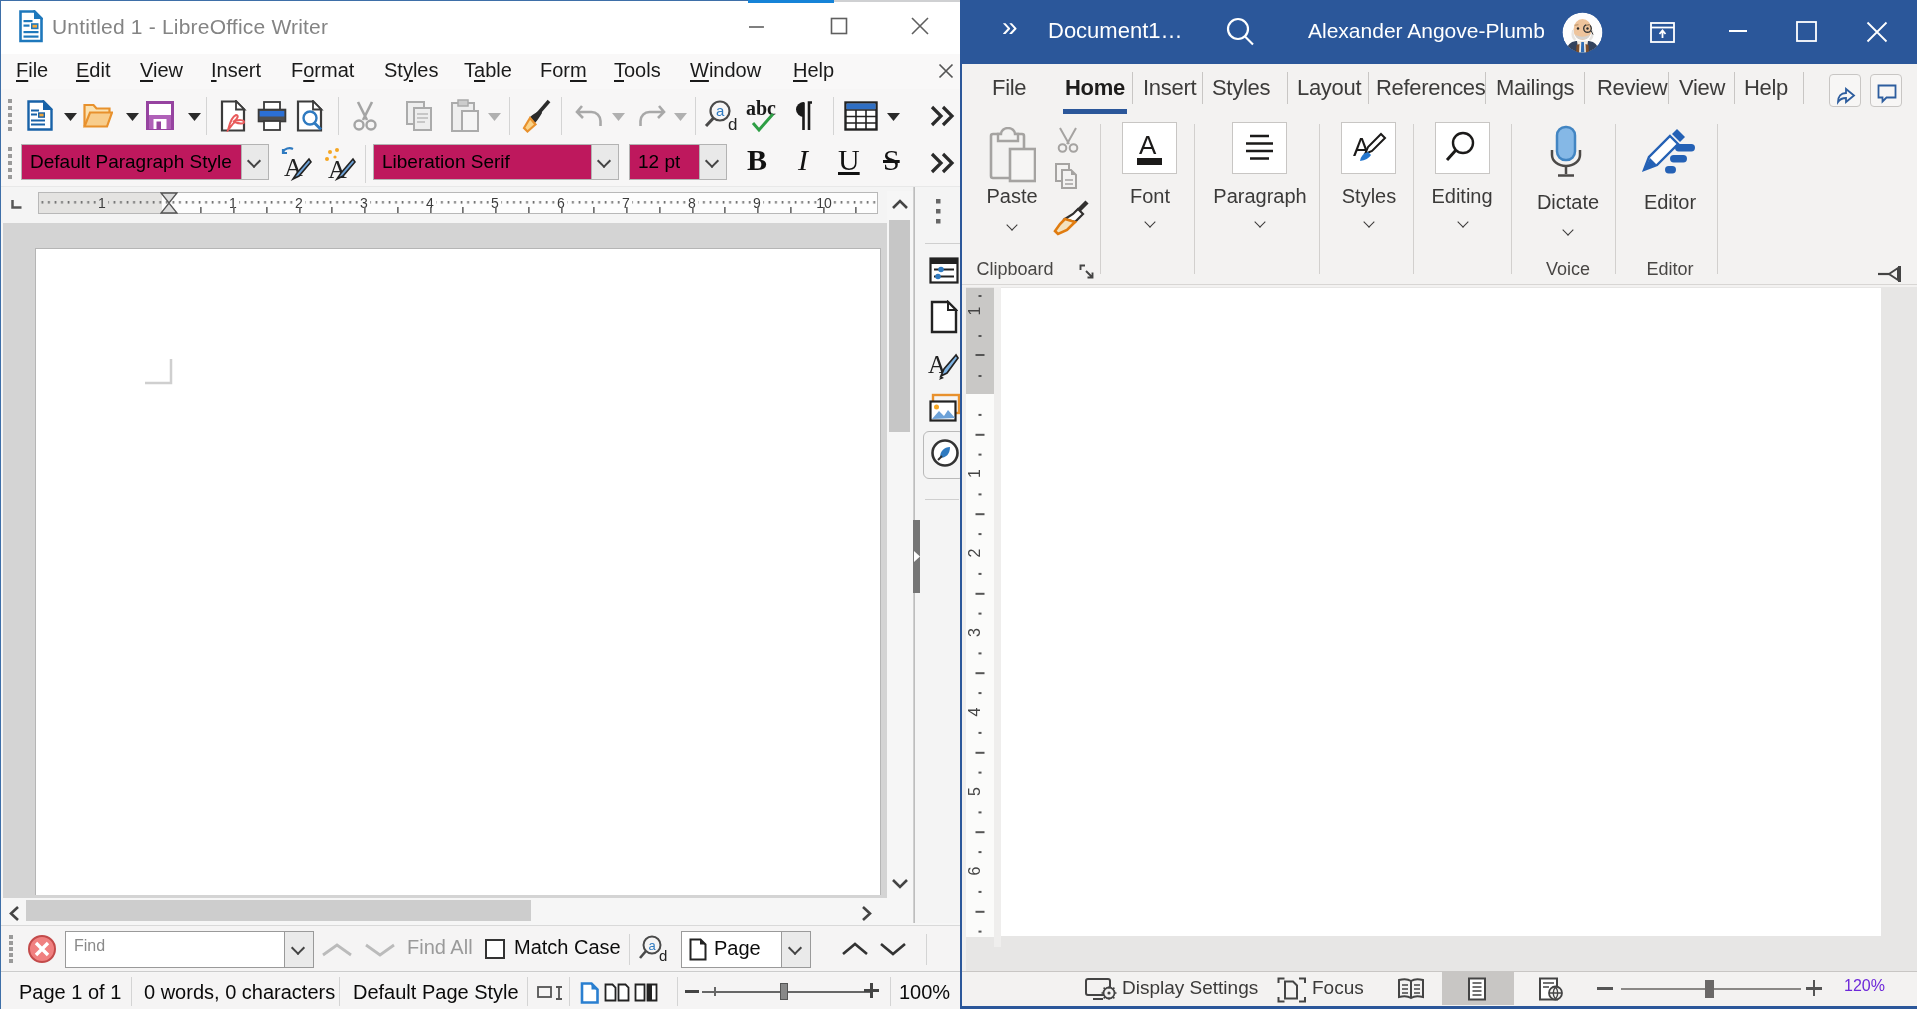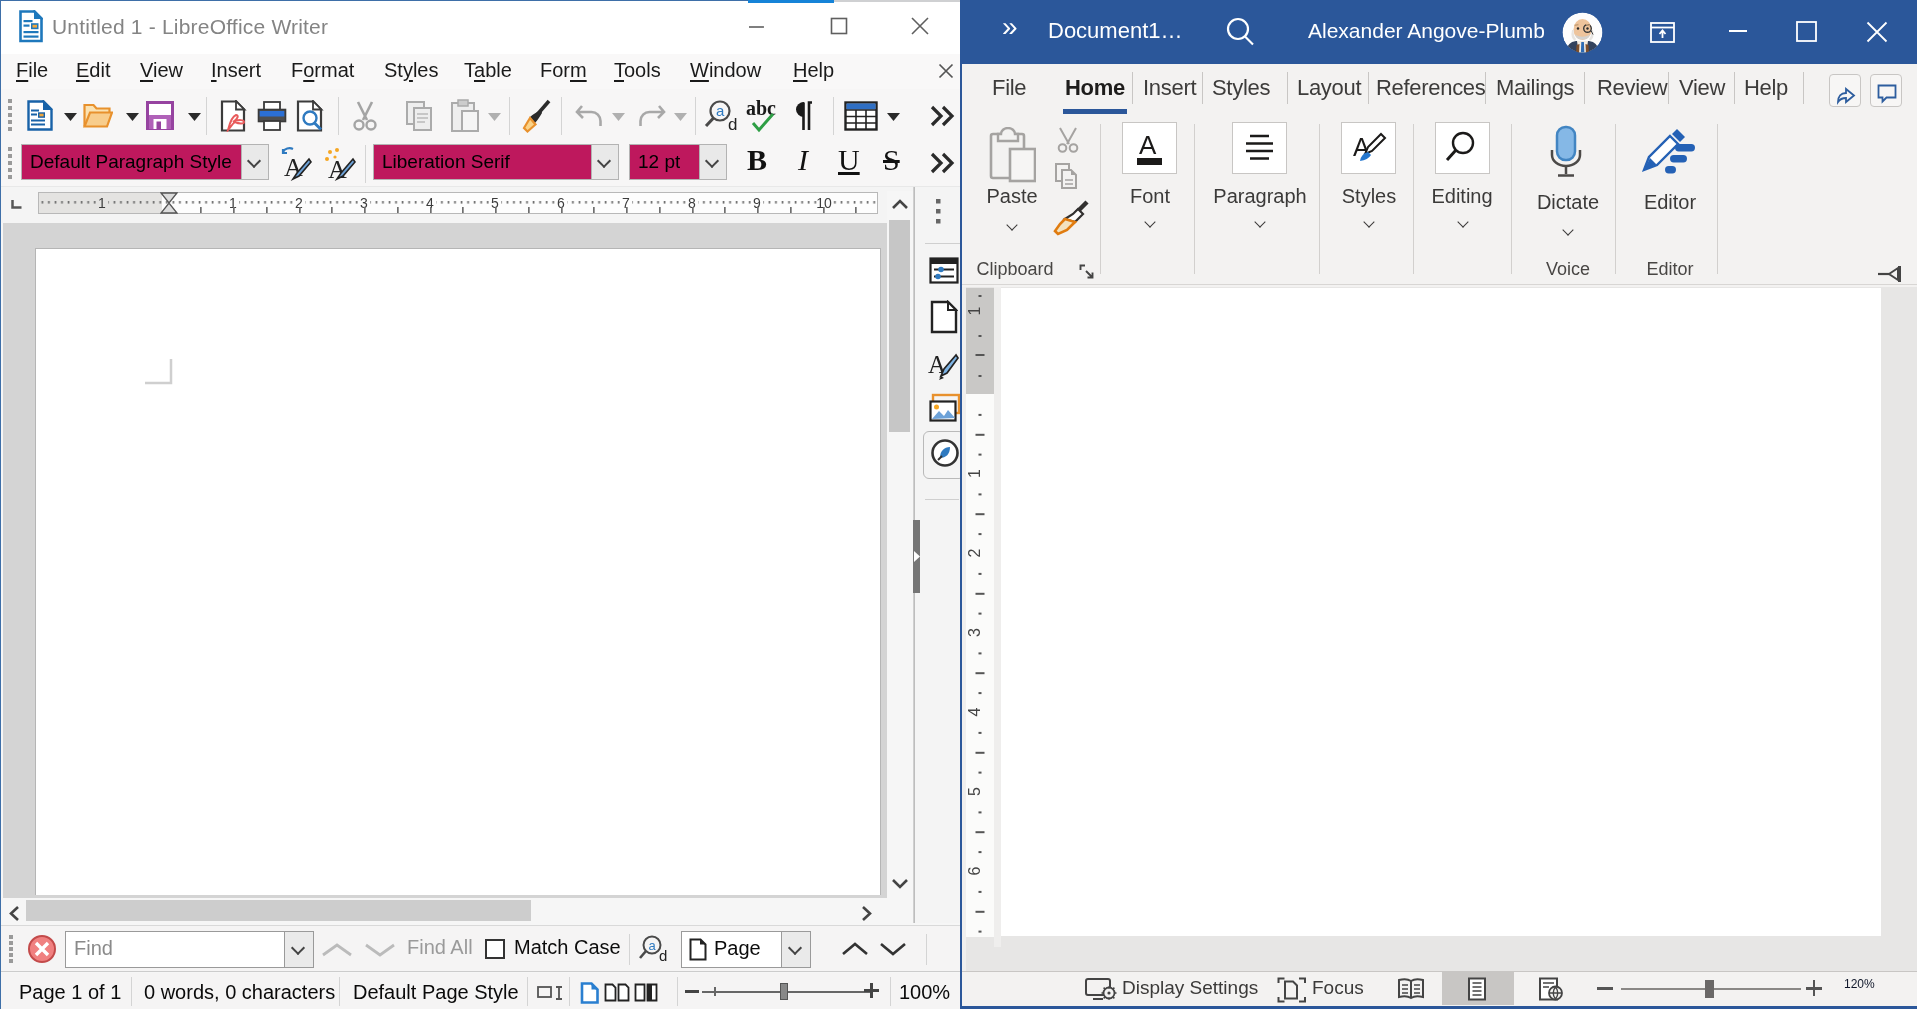"Find" div.abs { font-size: 20px -> 16px }
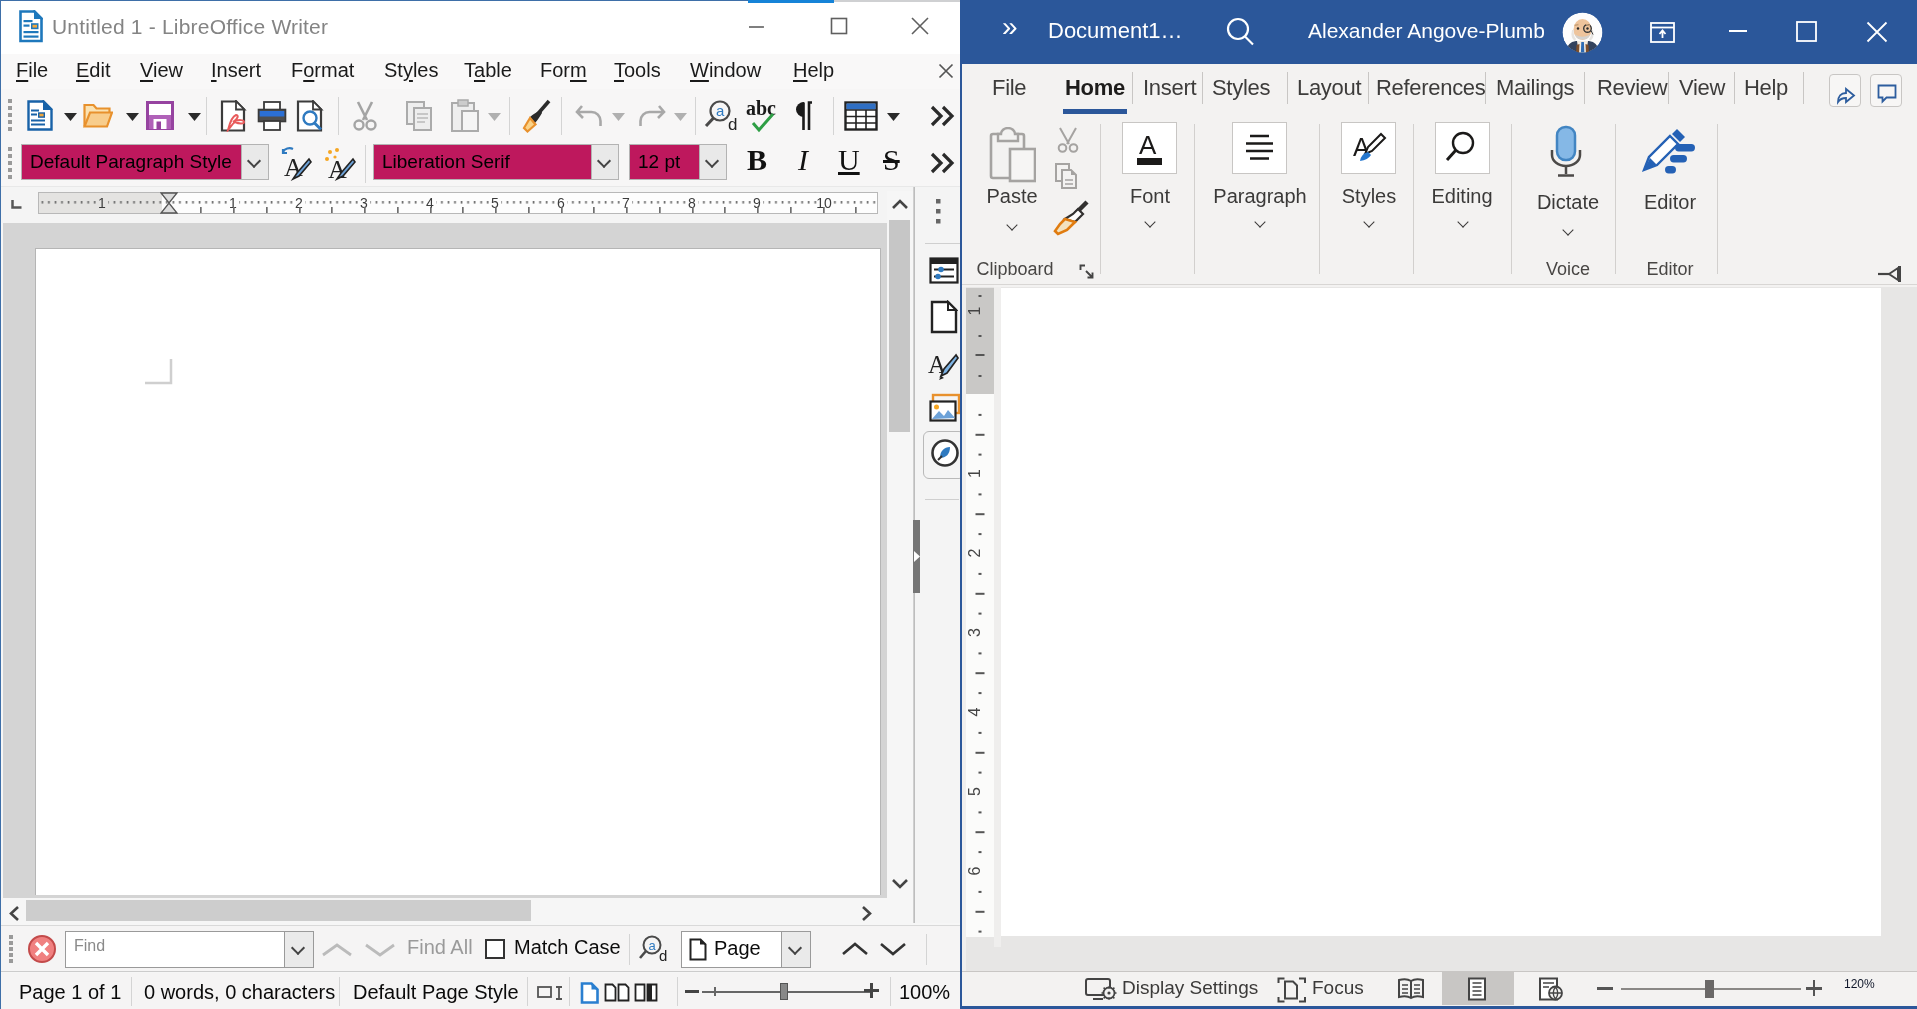"120%" div.abs { color: #0f172a -> #6d28d9; font-size: 12px -> 16px }
